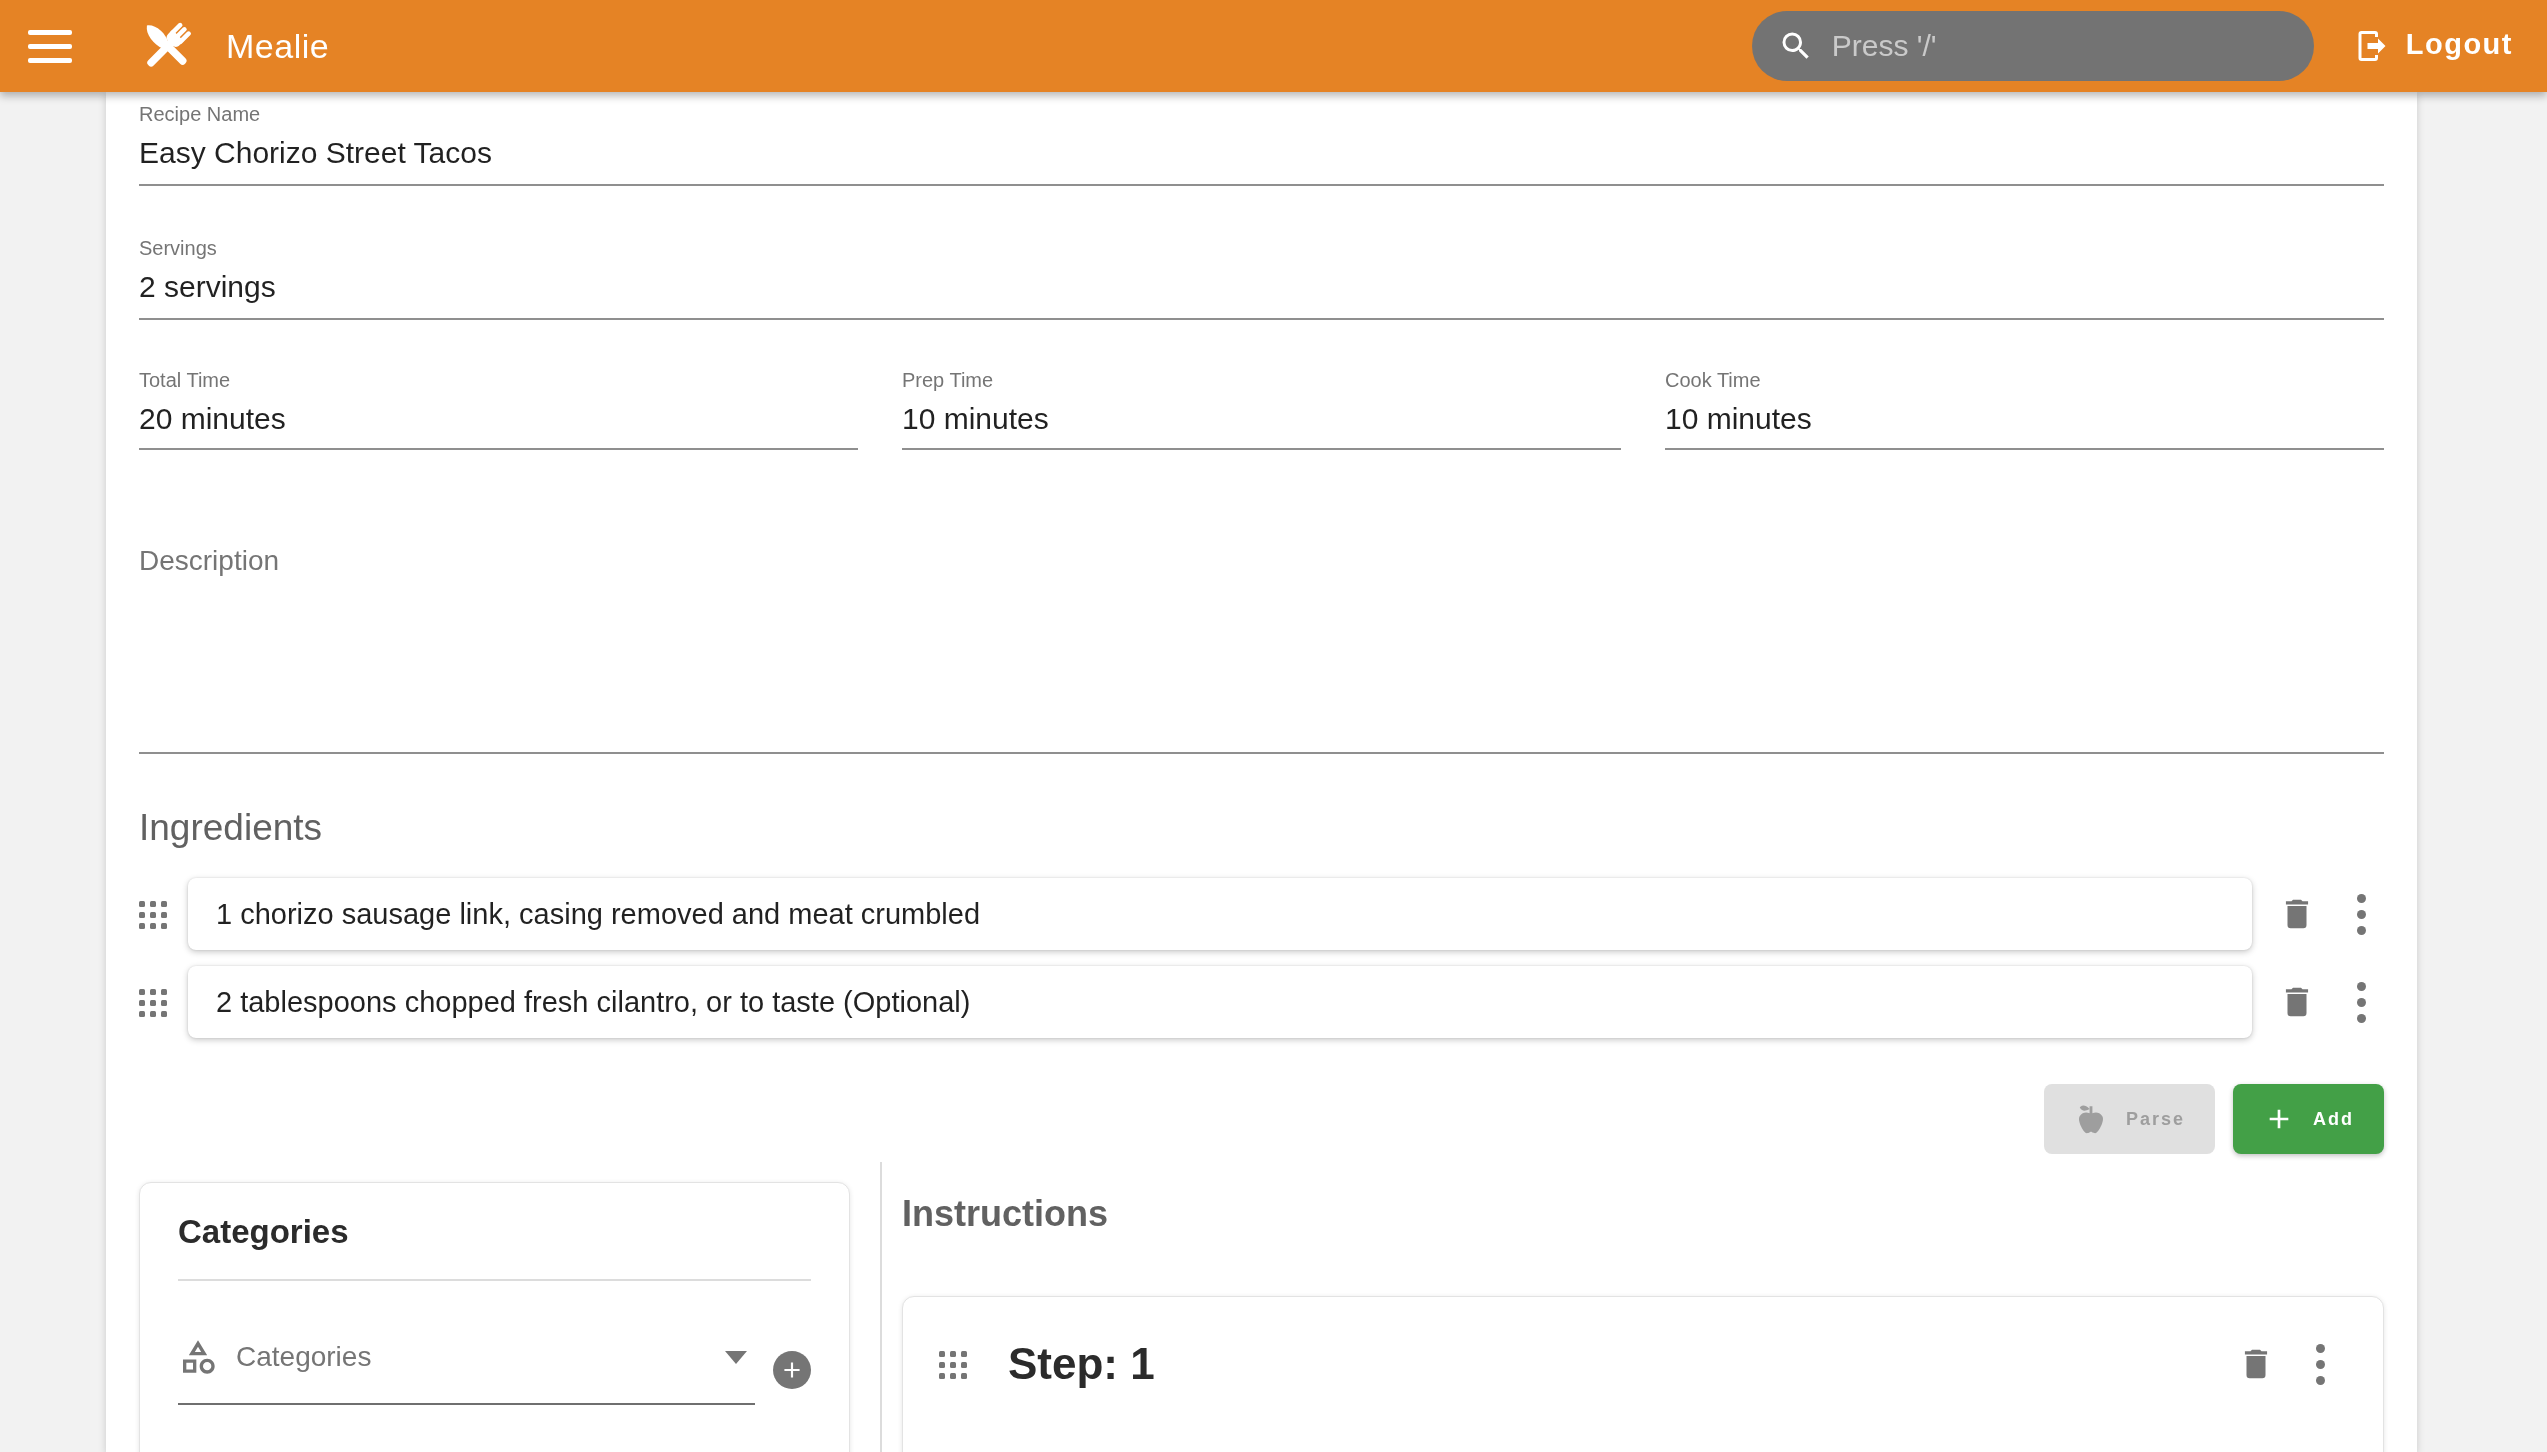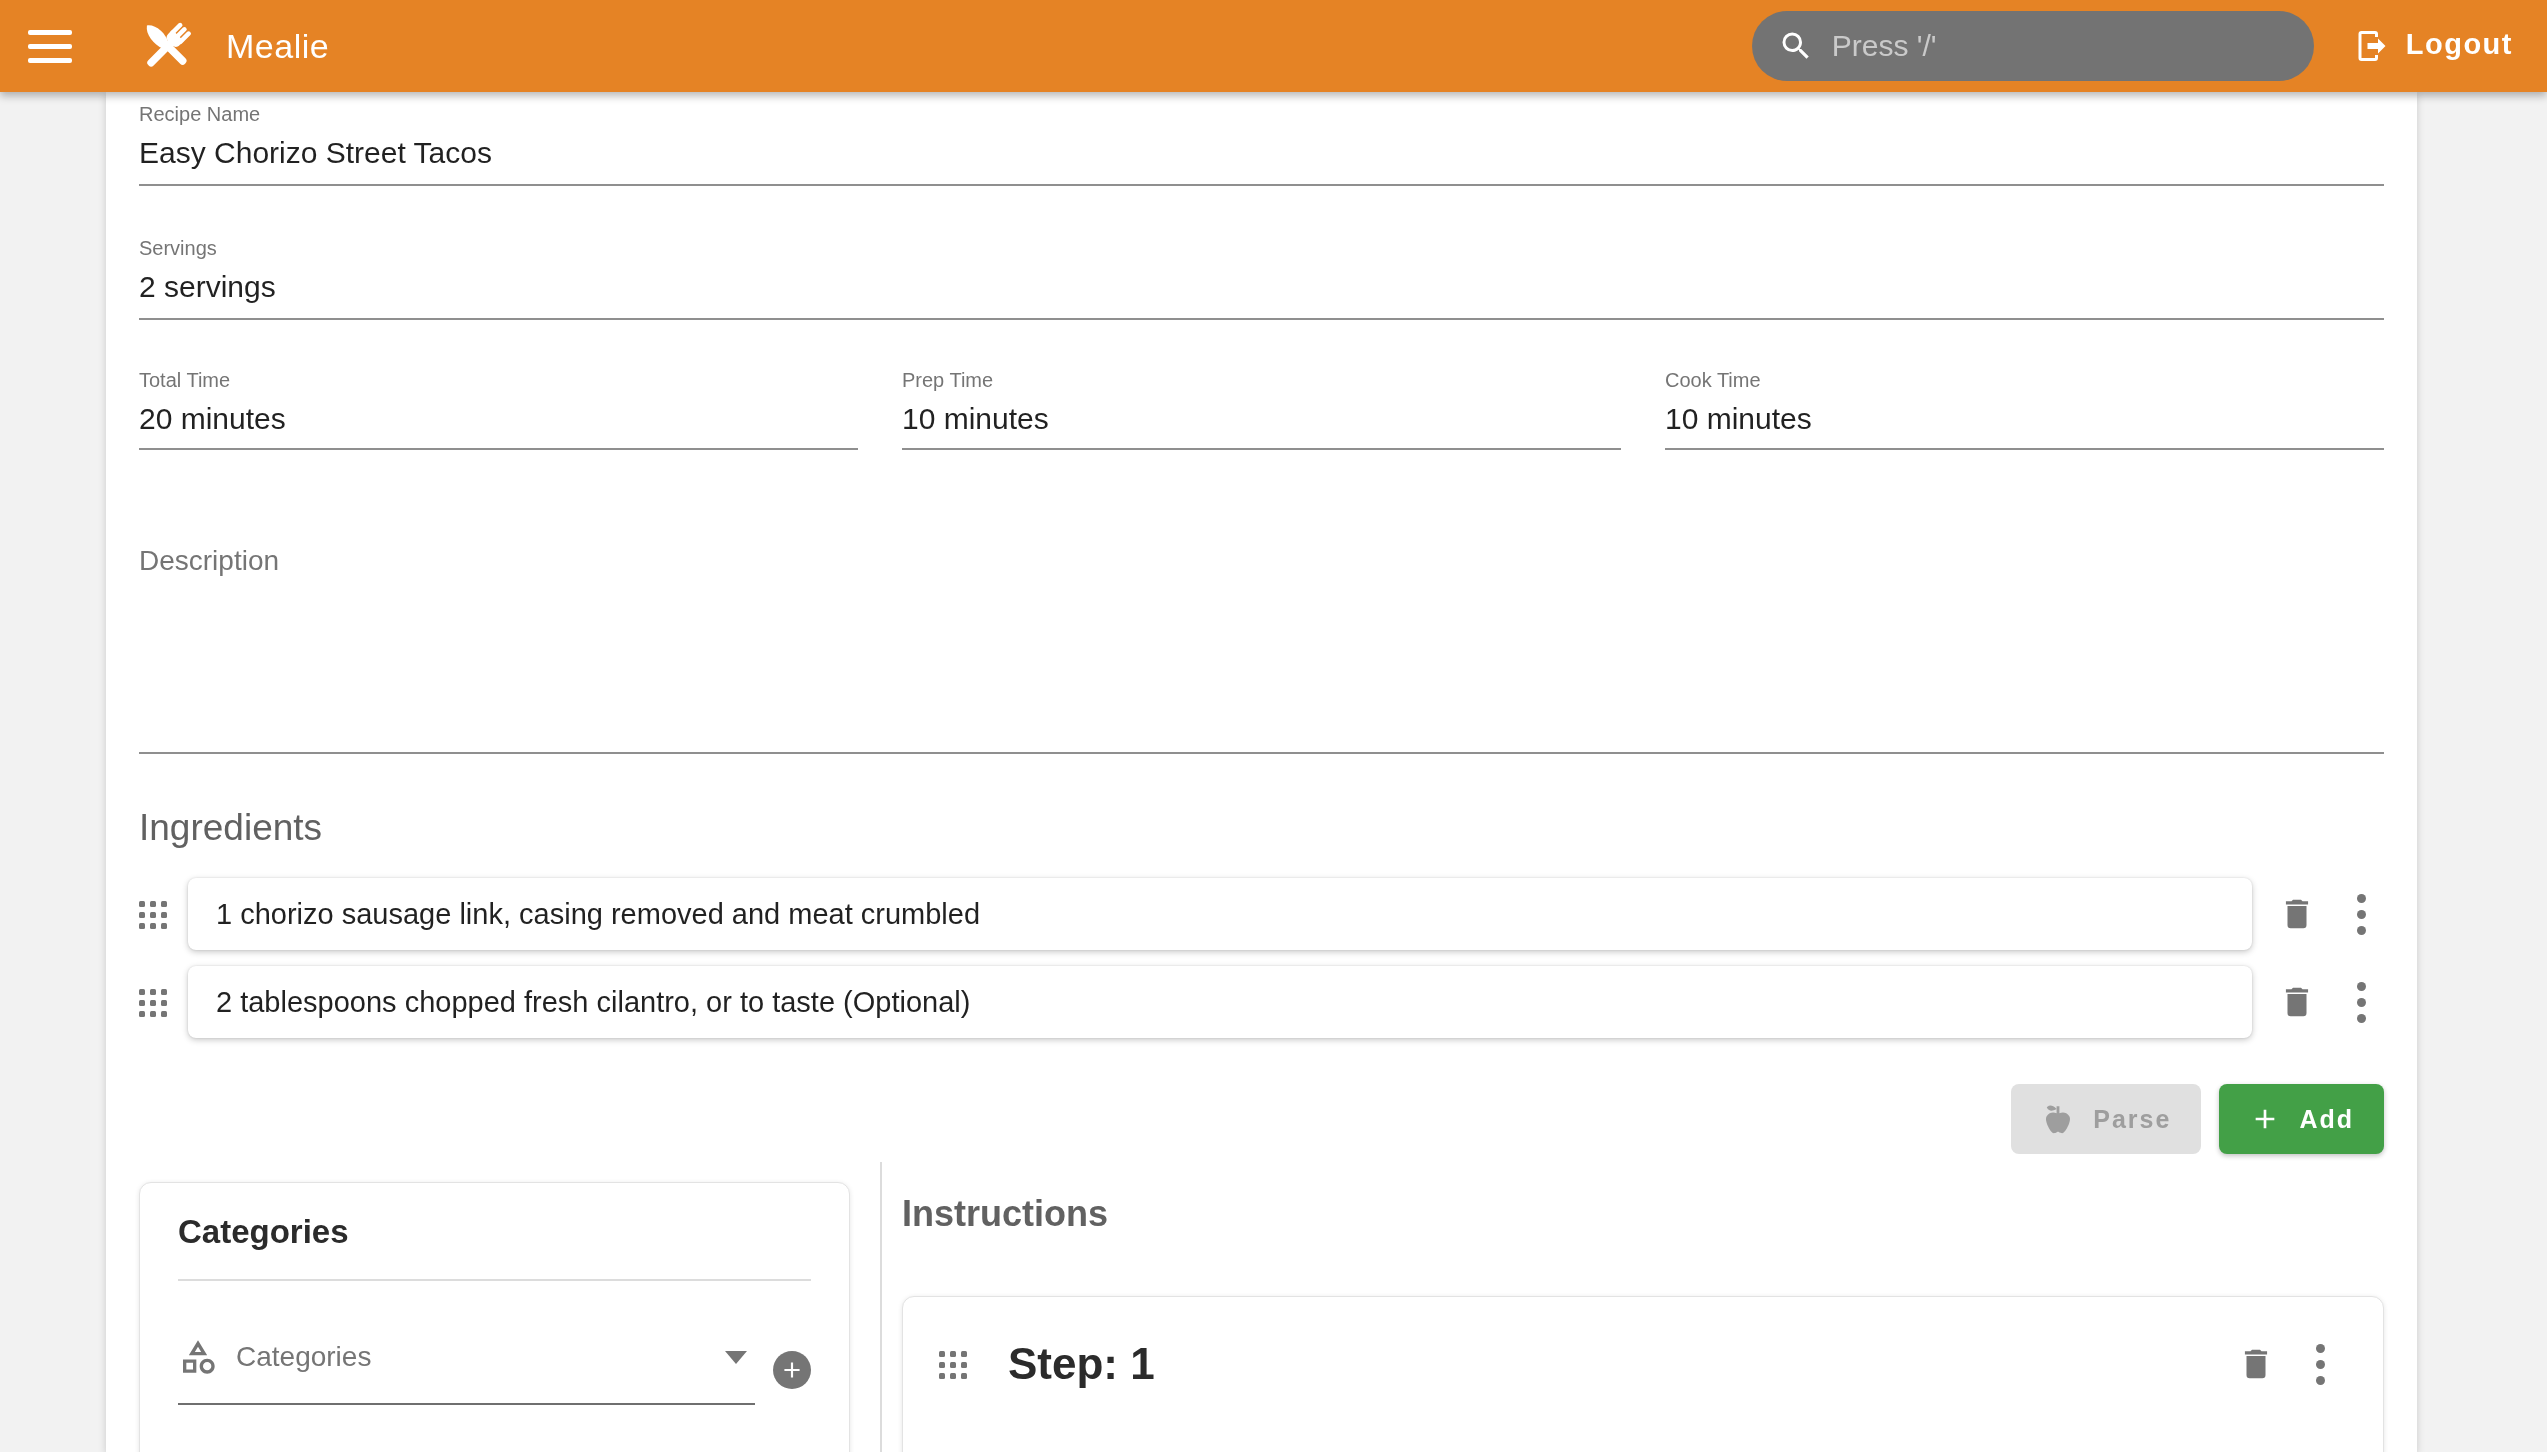"Parse" .btn { font-size: 25px -> 18px }
